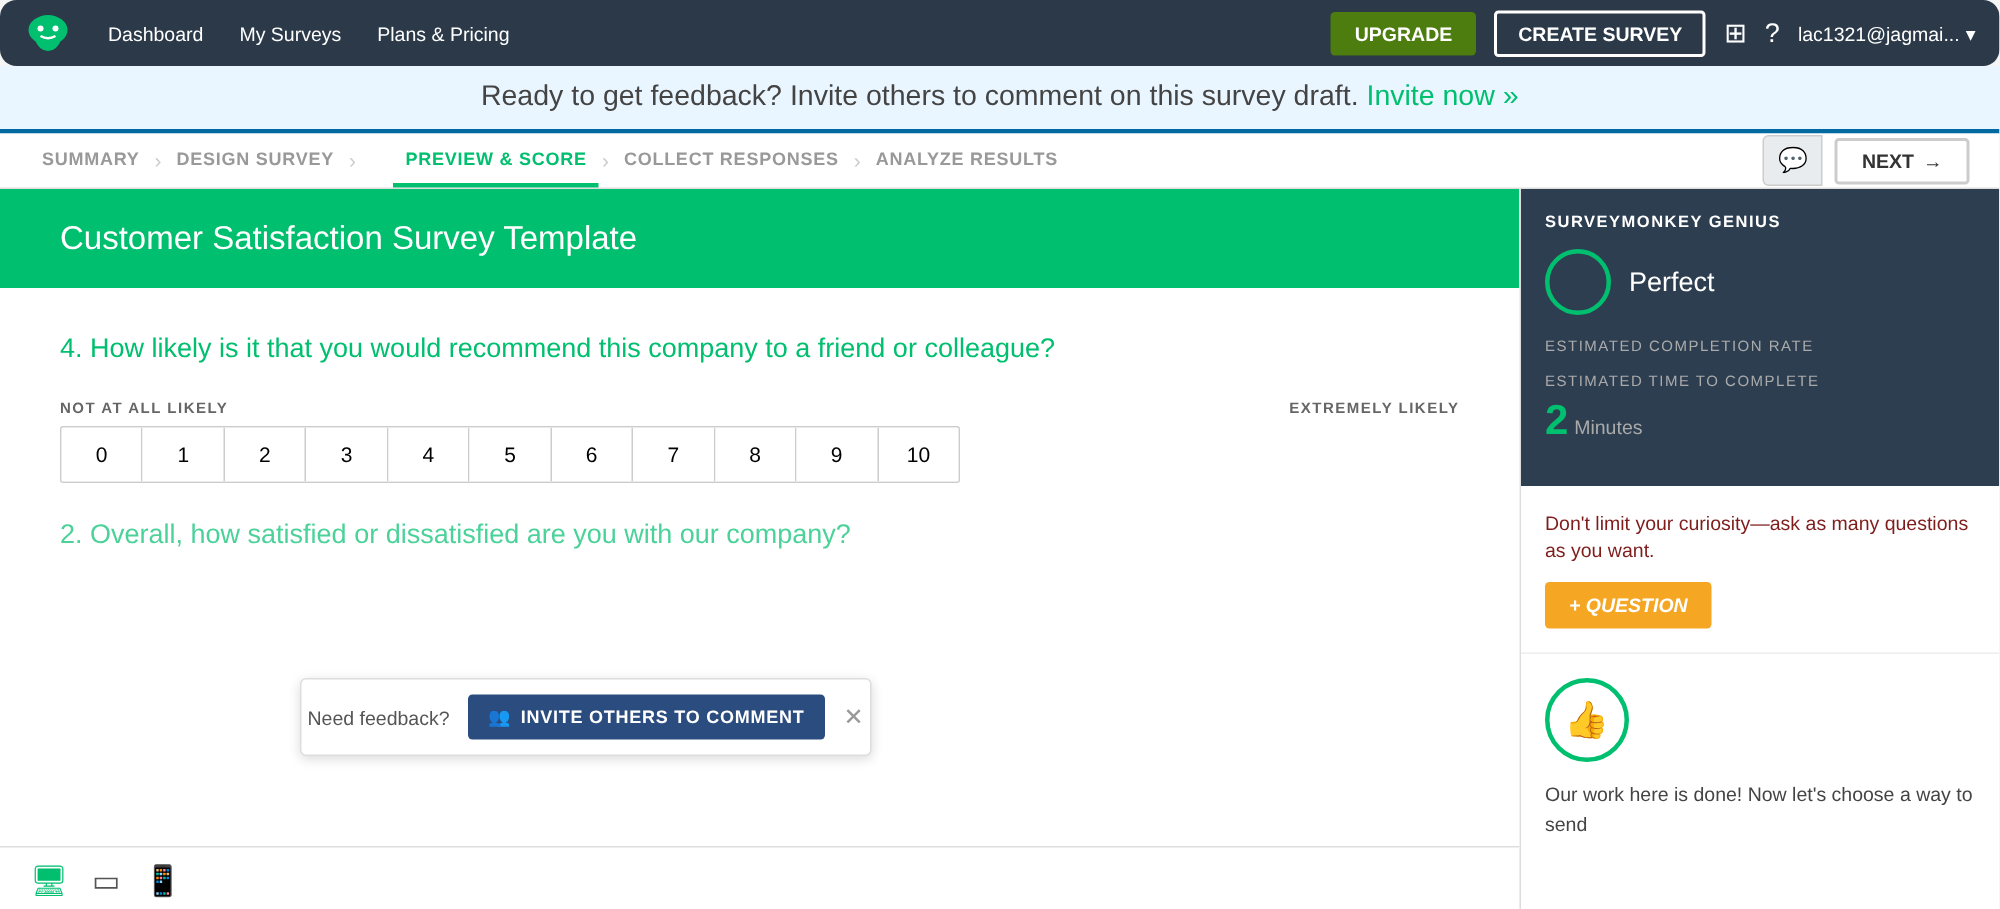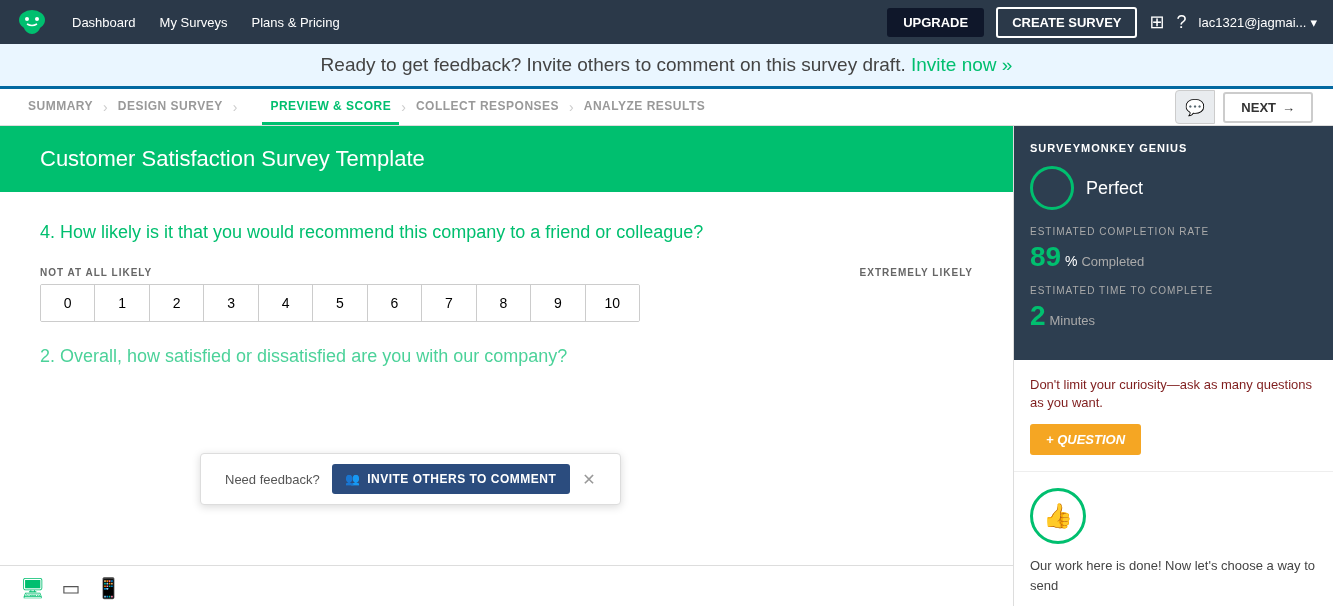"Dashboard" .top-nav { border-radius: none -> 11px }
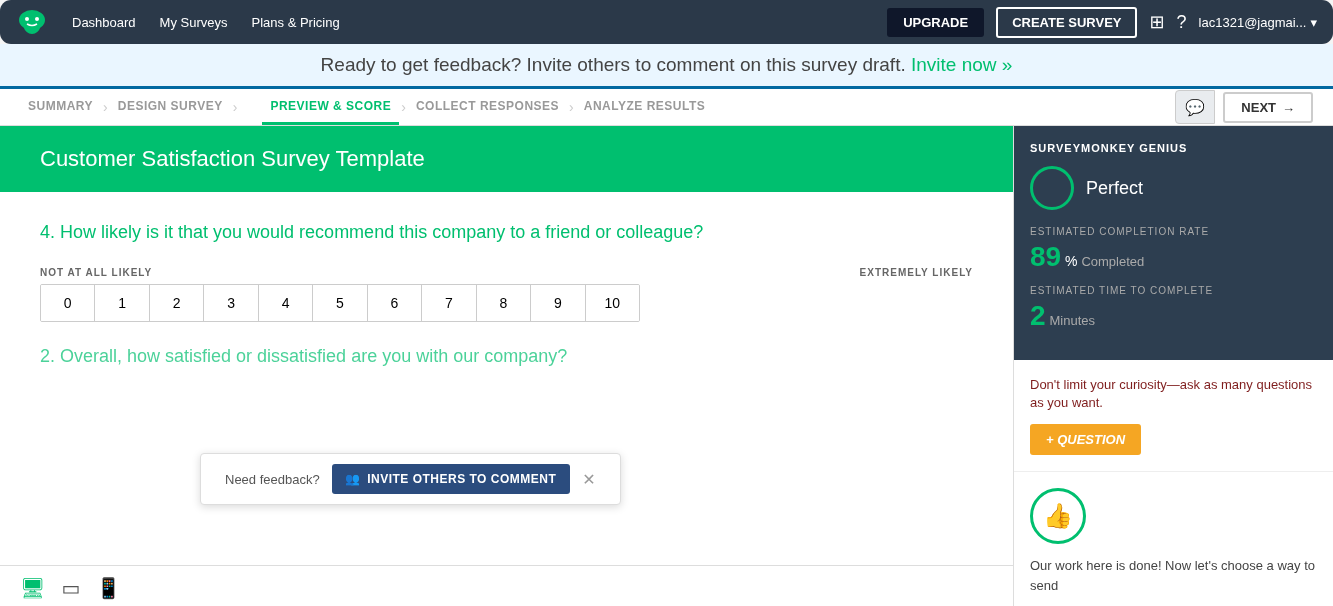"UPGRADE" .btn-upgrade { background: #0f172a -> #4d7c0f }
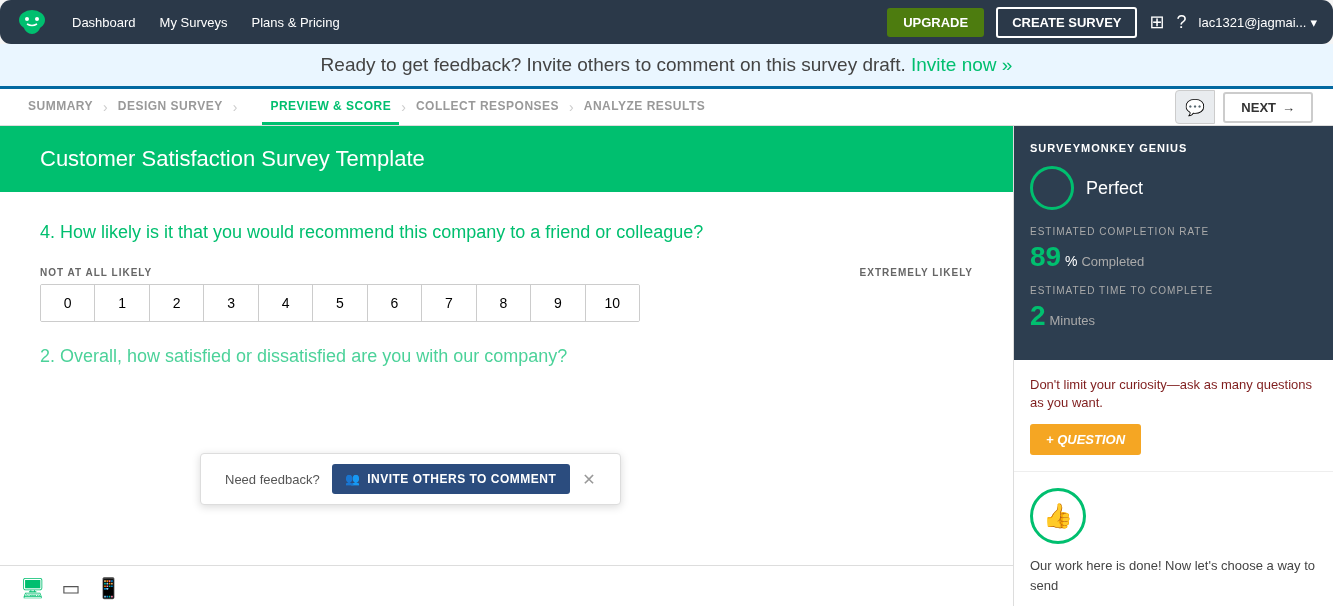"89 % Completed" div.stat-value { html: <div> <span>89</span> <span>%</span> <span>Completed</span> </div> -> none }
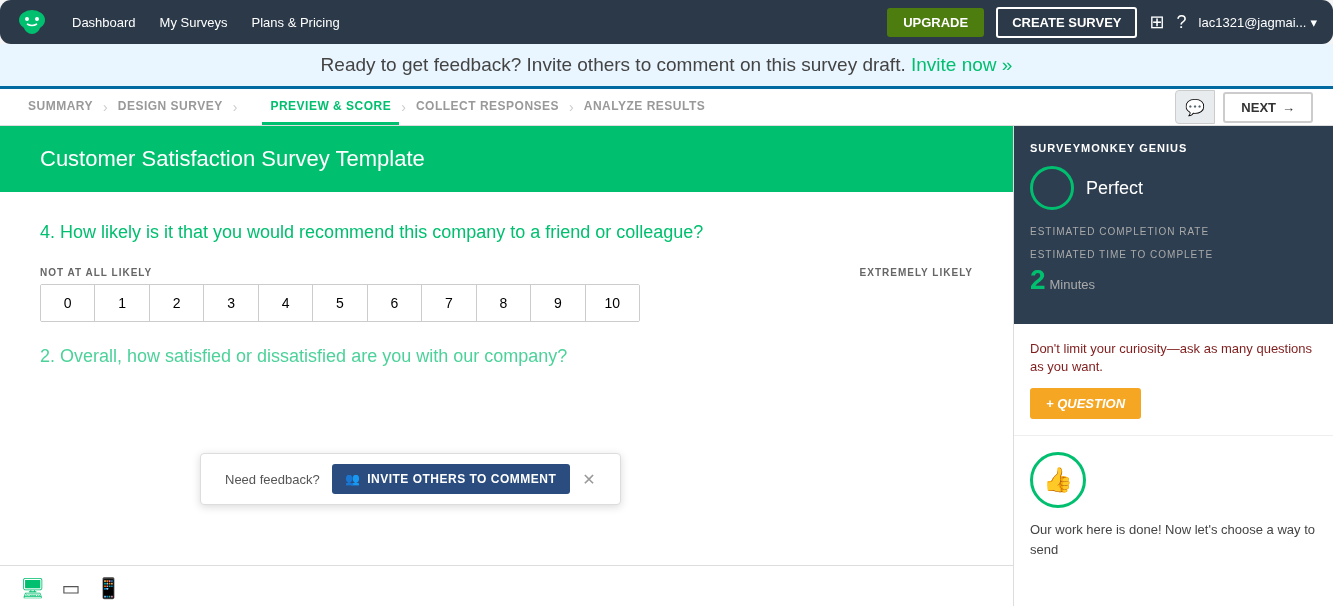"Need feedback?" .feedback-popup { padding: 10px 24px -> 10px 4px }
